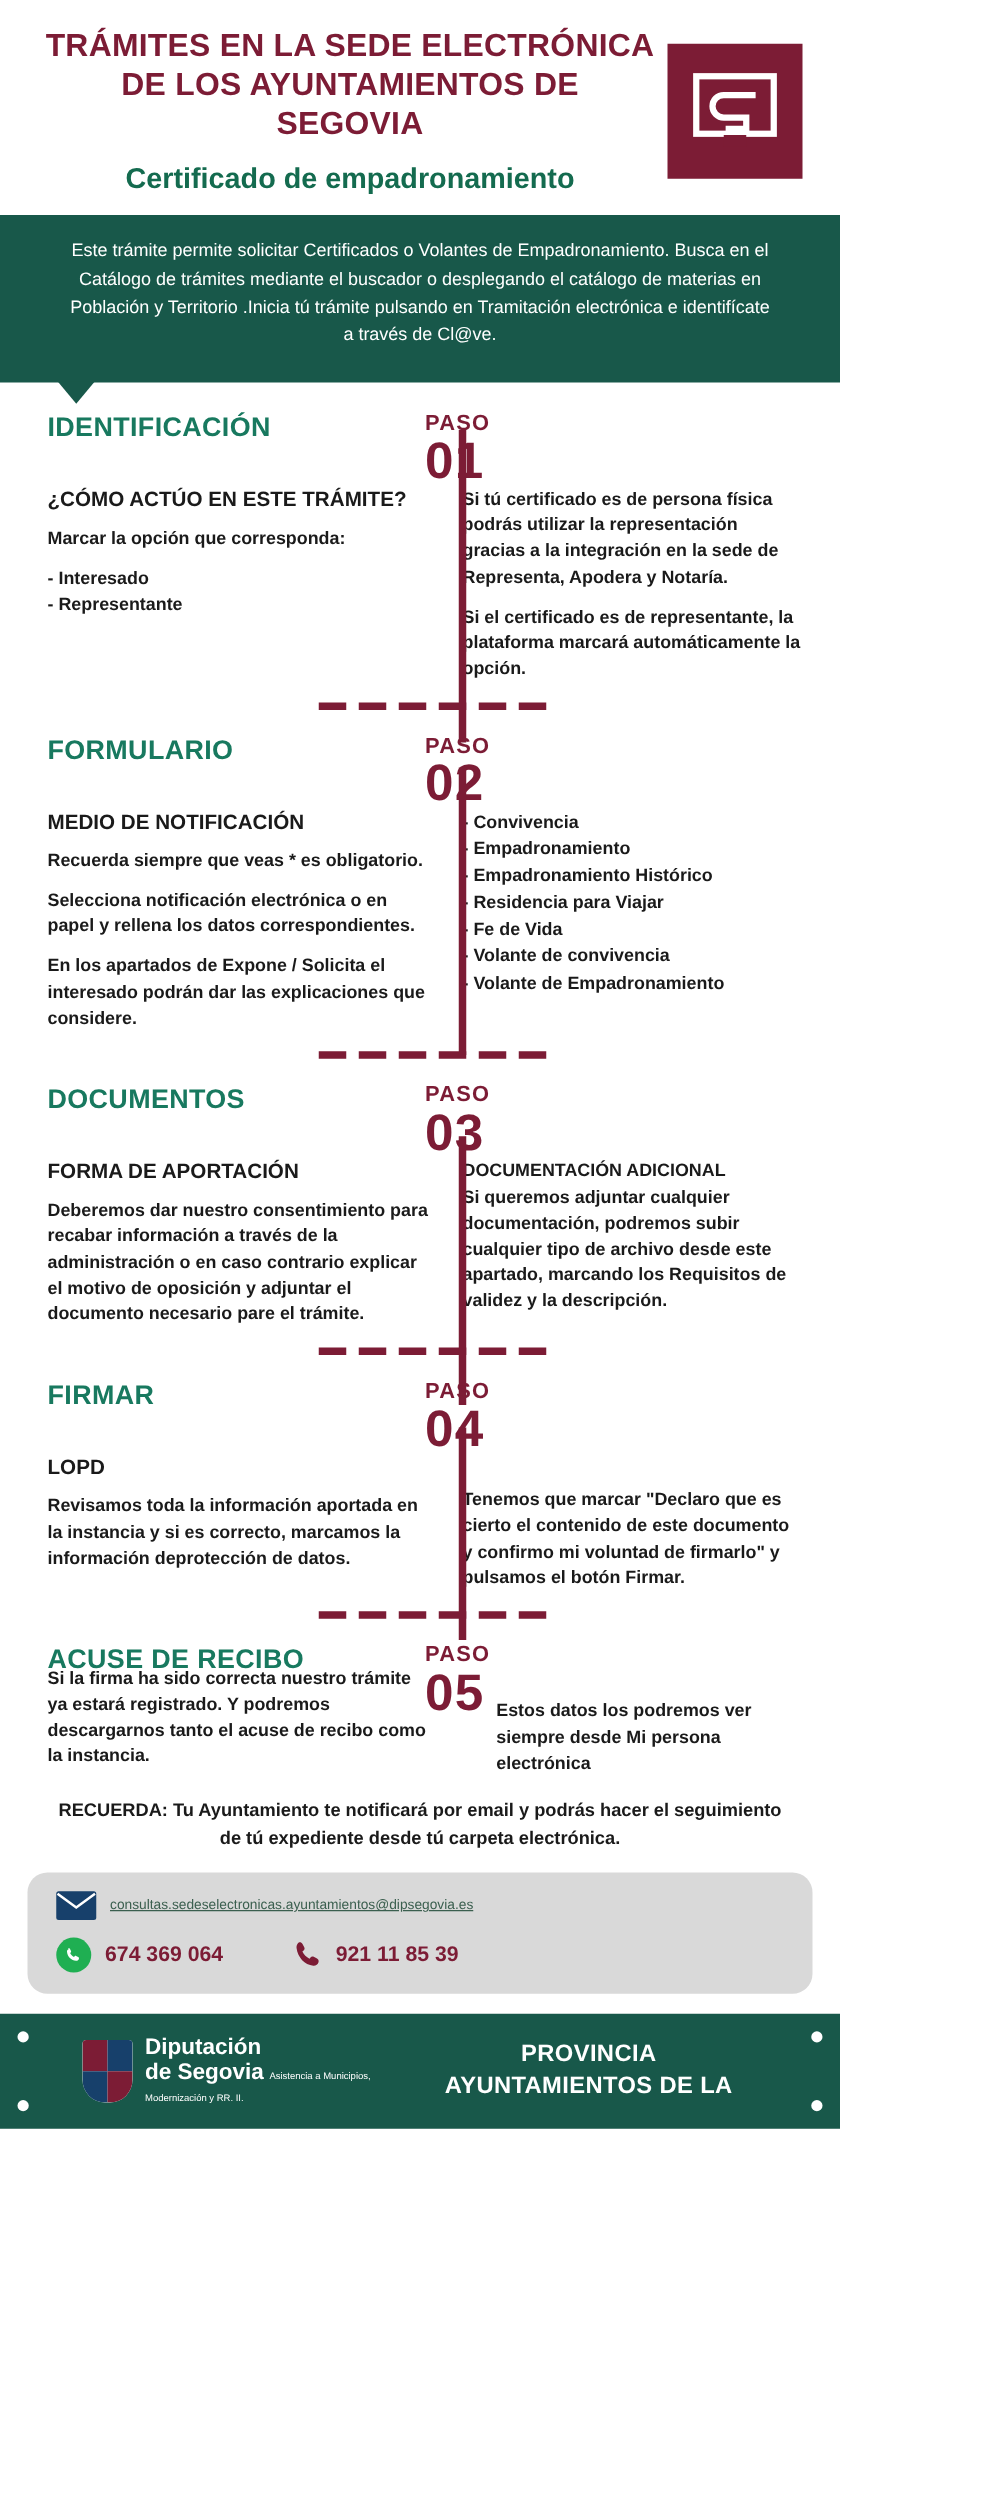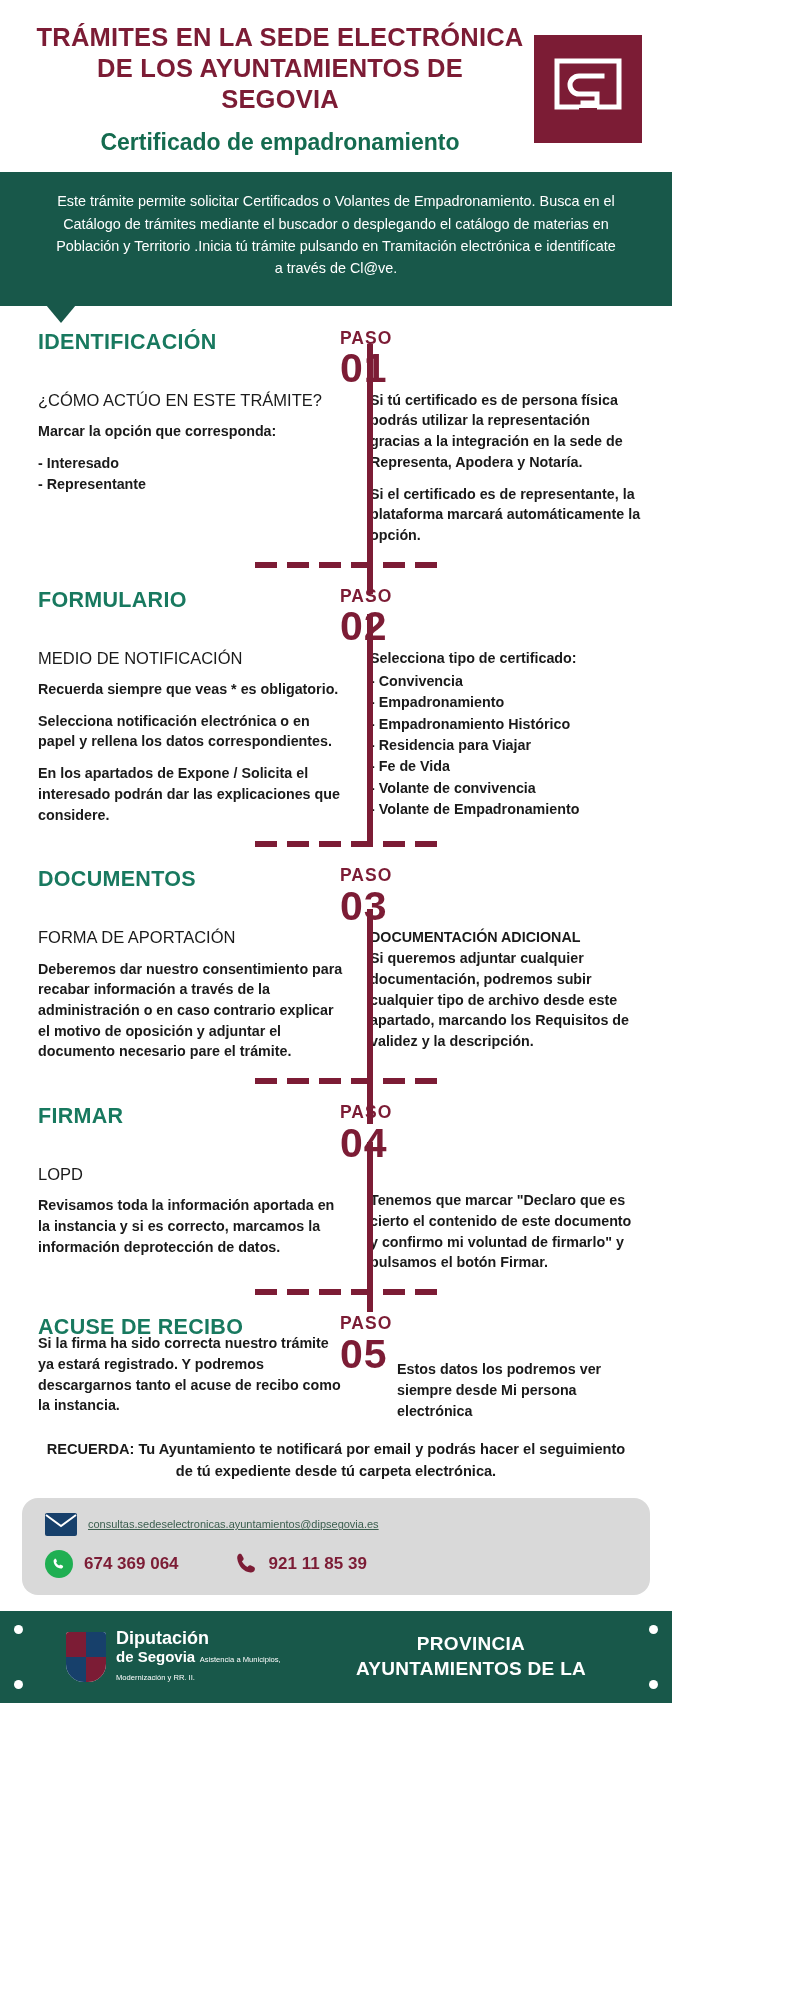"¿CÓMO ACTÚO EN ESTE TRÁMITE?" .sub-h { font-weight: normal -> bold }
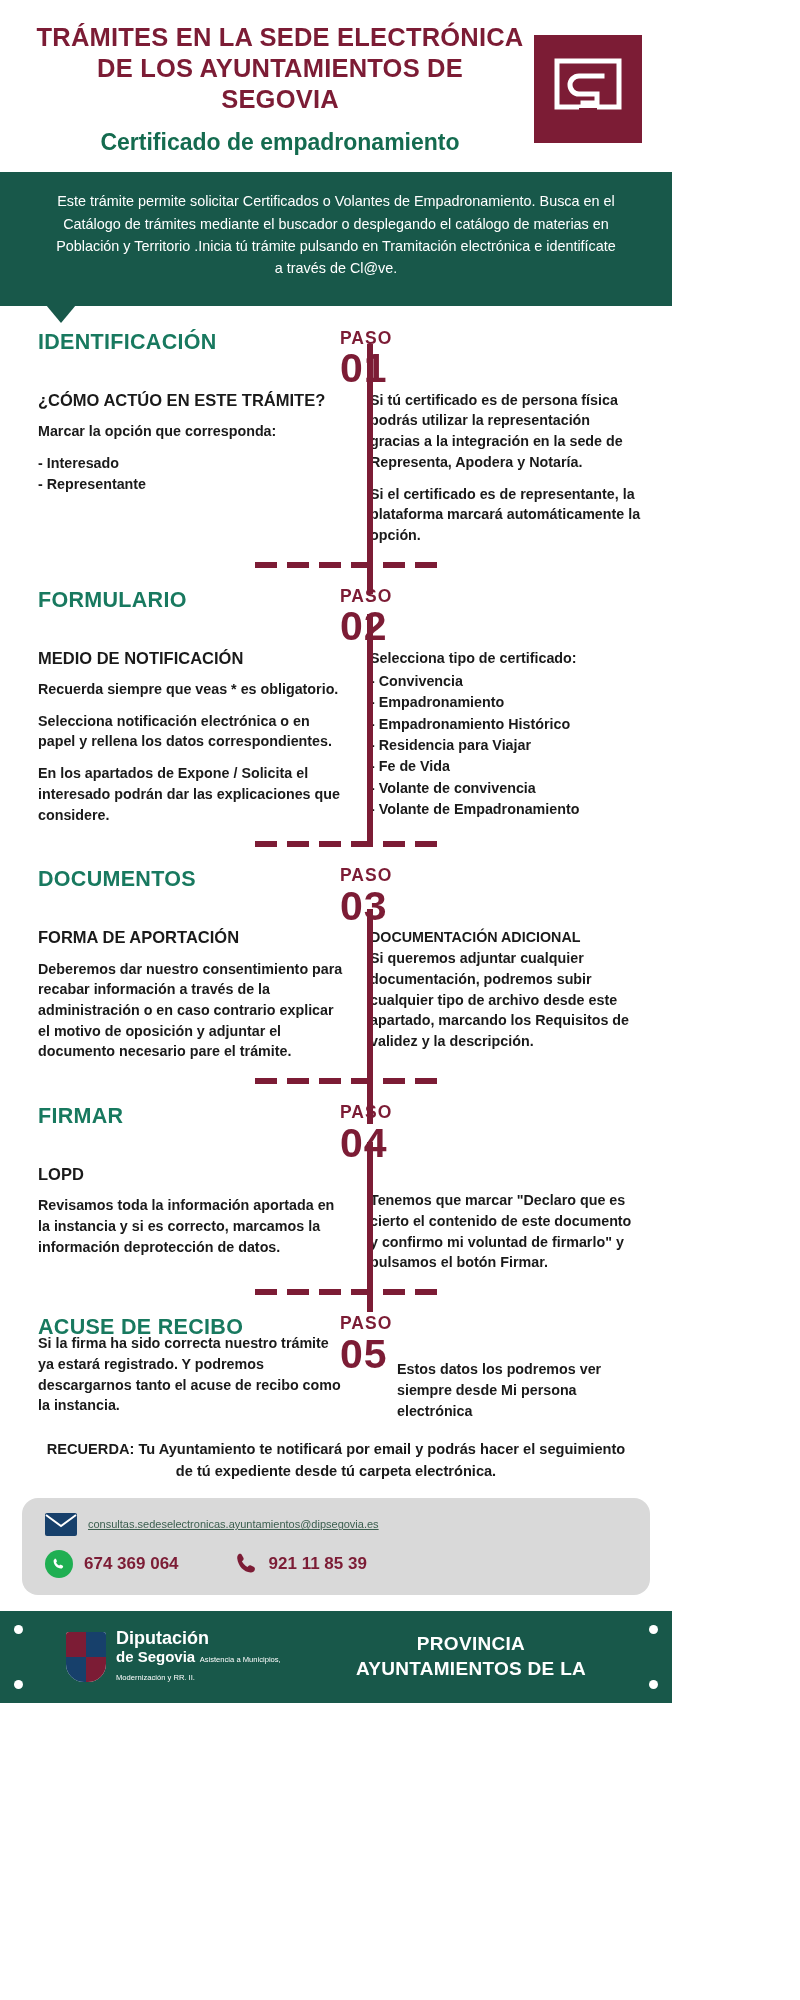"Selecciona tipo de certificado:" div.txt { html: <div>Selecciona tipo de certificado:</div> -> none }
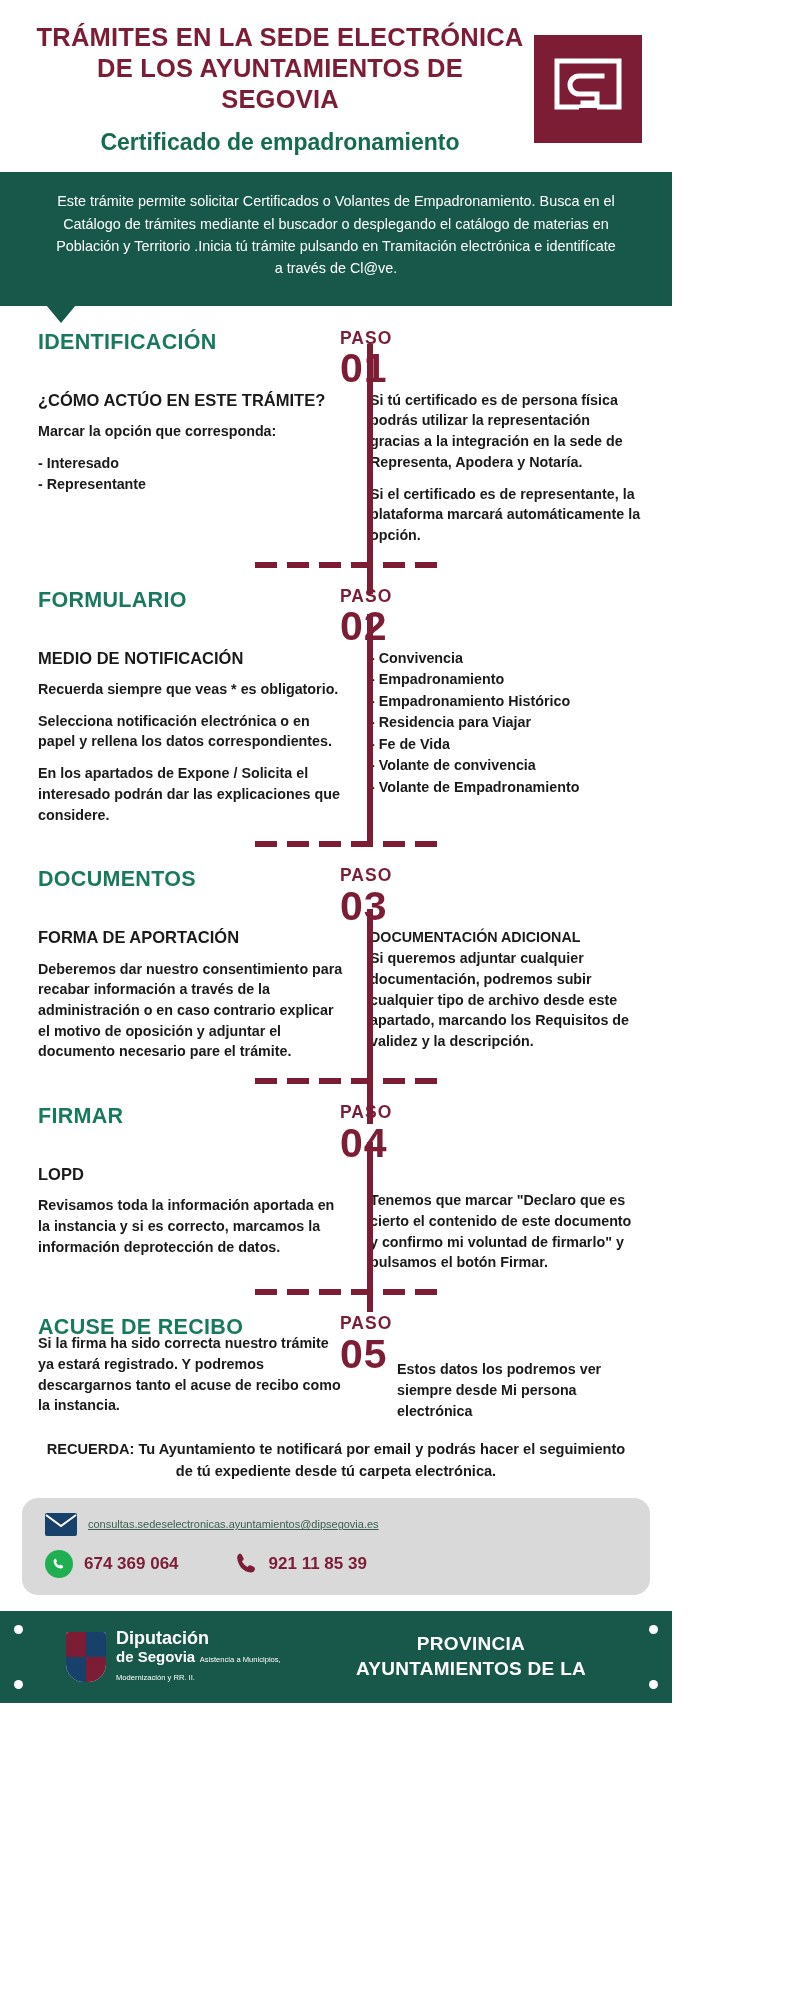"de Segovia" .dip-l2 { font-size: 15px -> 18px }
